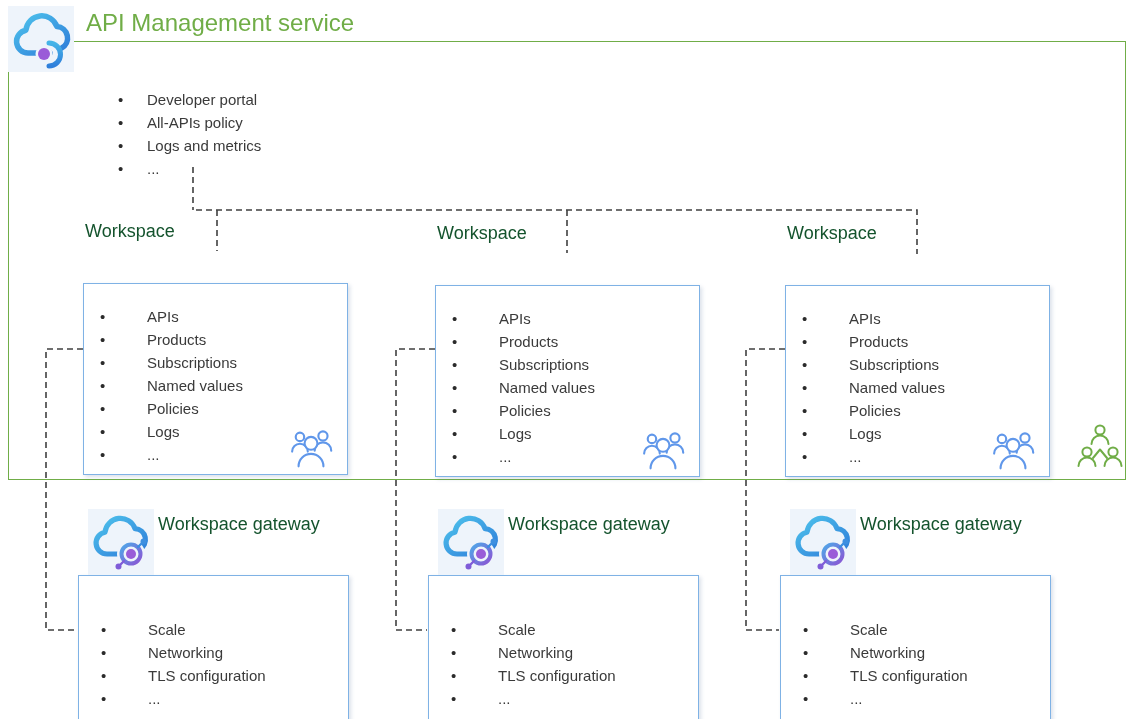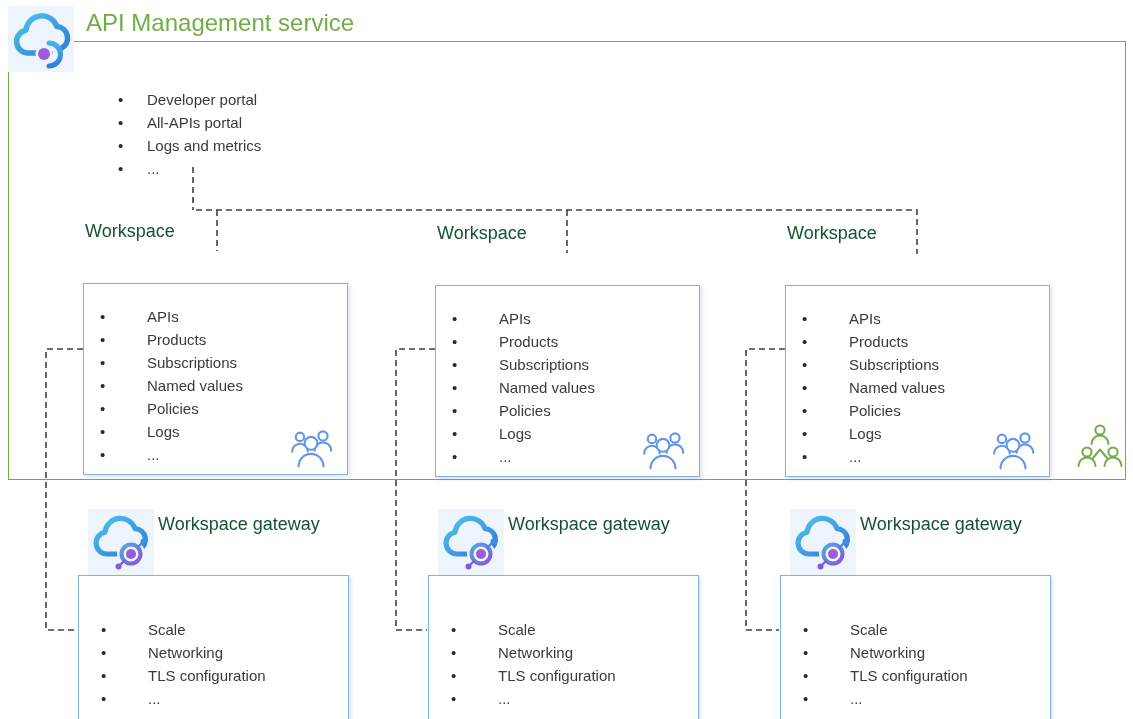"All-APIs portal" span { text: portal -> policy }
